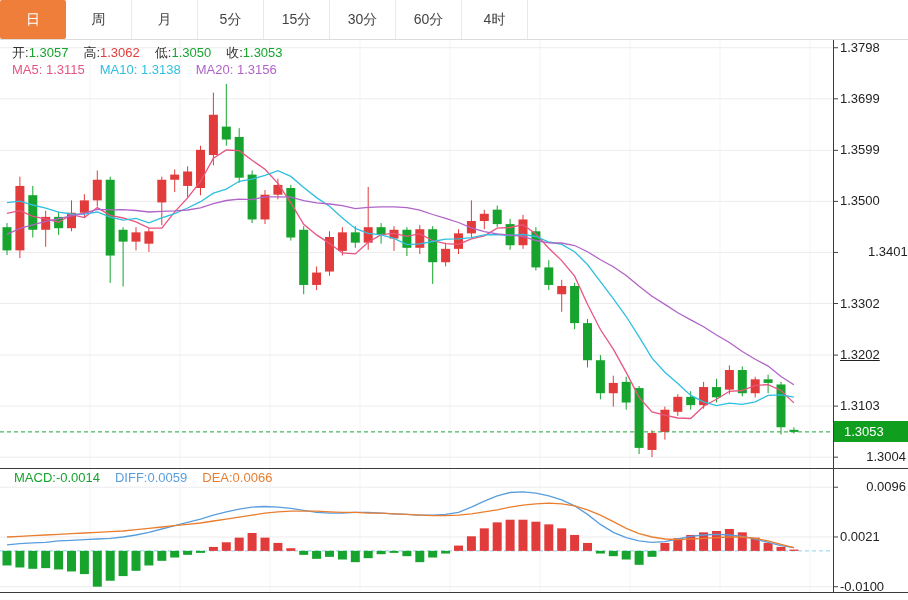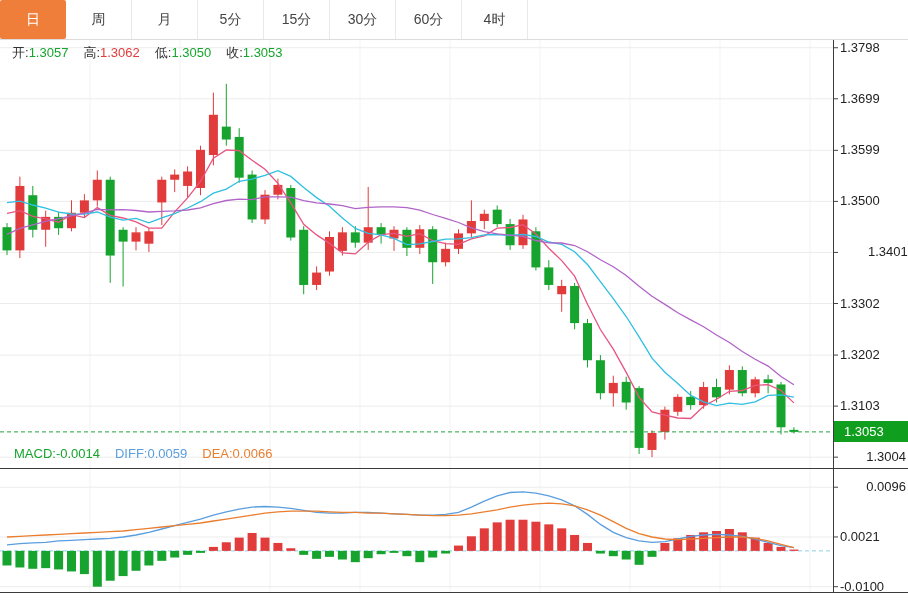"MA5: 1.3115 MA10: 1.3138 MA20:" div.legend { html: none -> <div><span><span>MA5: </span><span>1.3115</span></span><span><span>MA10: </span><span>1.3138</span></span><span><span>MA20: </span><span>1.3156</span></span></div> }
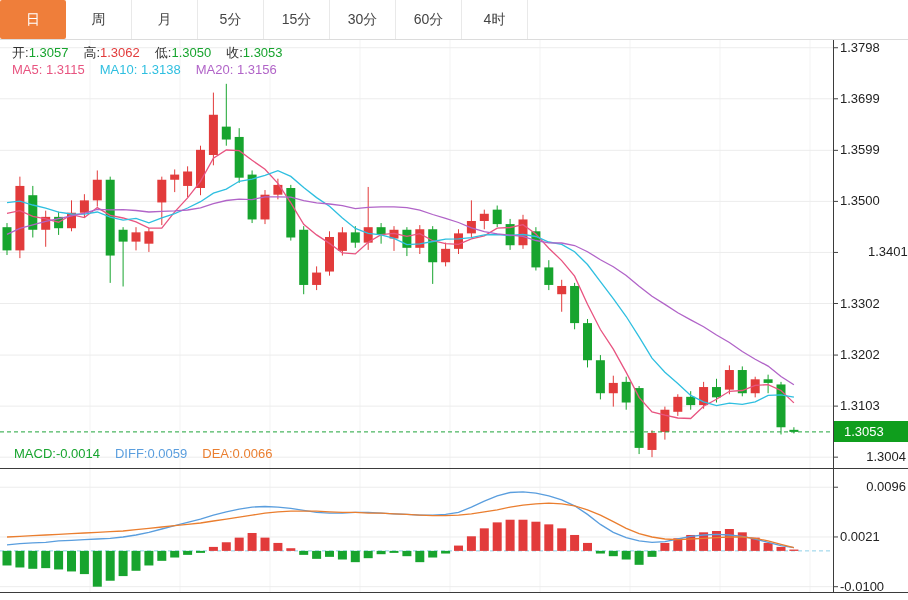"1.3202" div.ylabel { text-decoration: none -> underline }
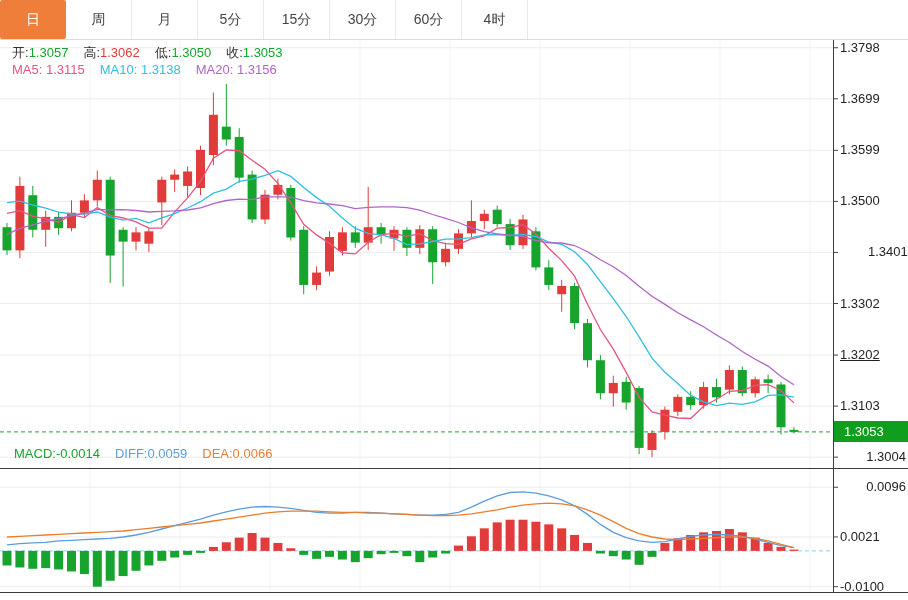"MACD:-0.0014 DIFF:0.0059 DEA:0.0066" #macd-legend { top: 446px -> 470px }
